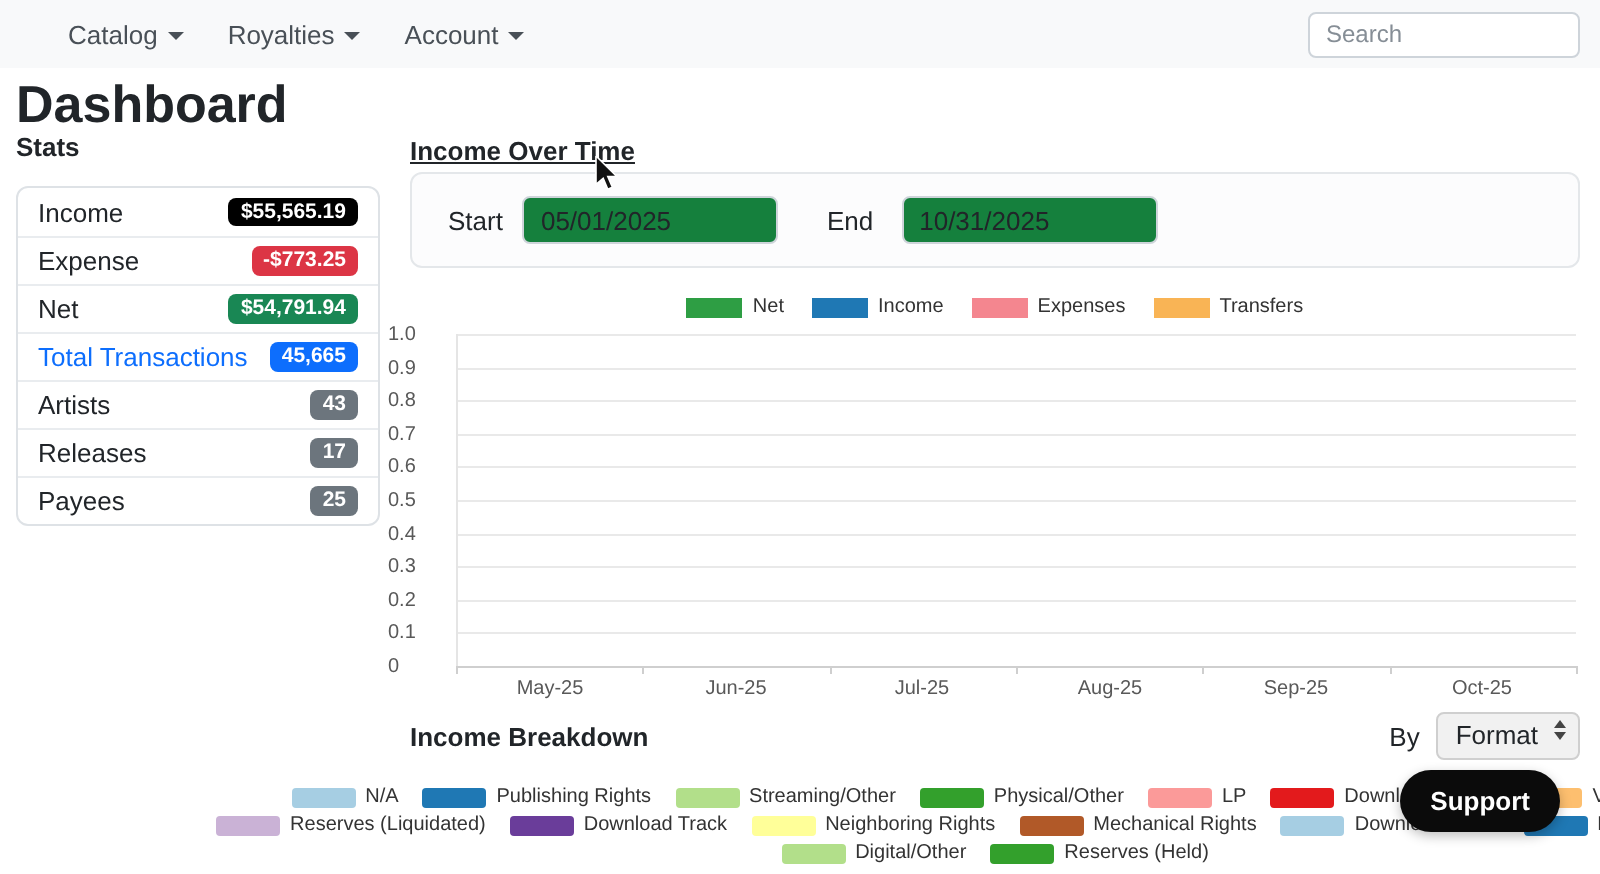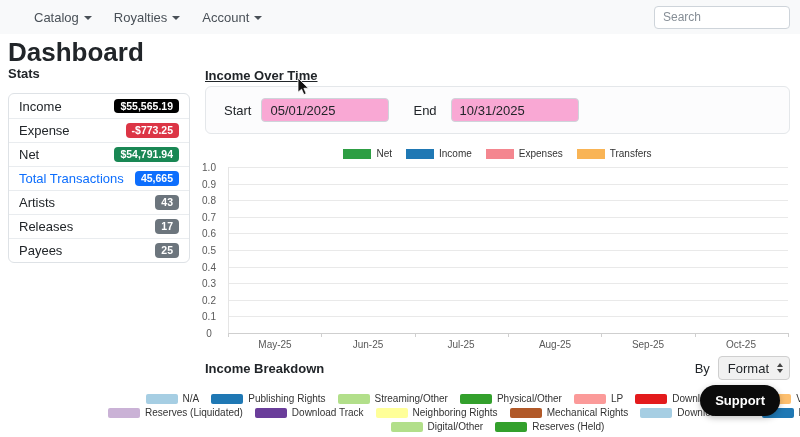"05/01/2025" .date-input { background: #f9a8d4 -> #15803d }
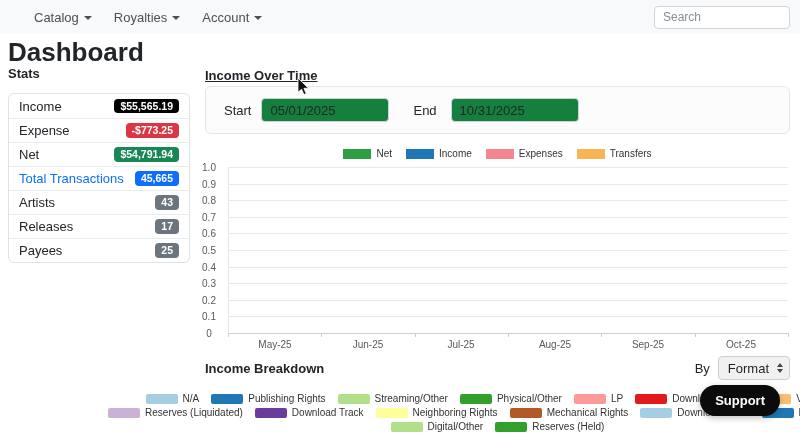"1.0" .y-tick-label { text-align: center -> left }
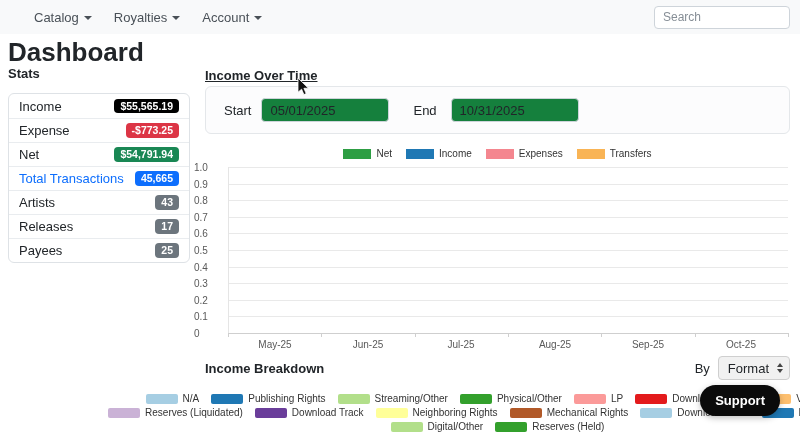"Format" .format-select { align-items: center -> flex-start }
